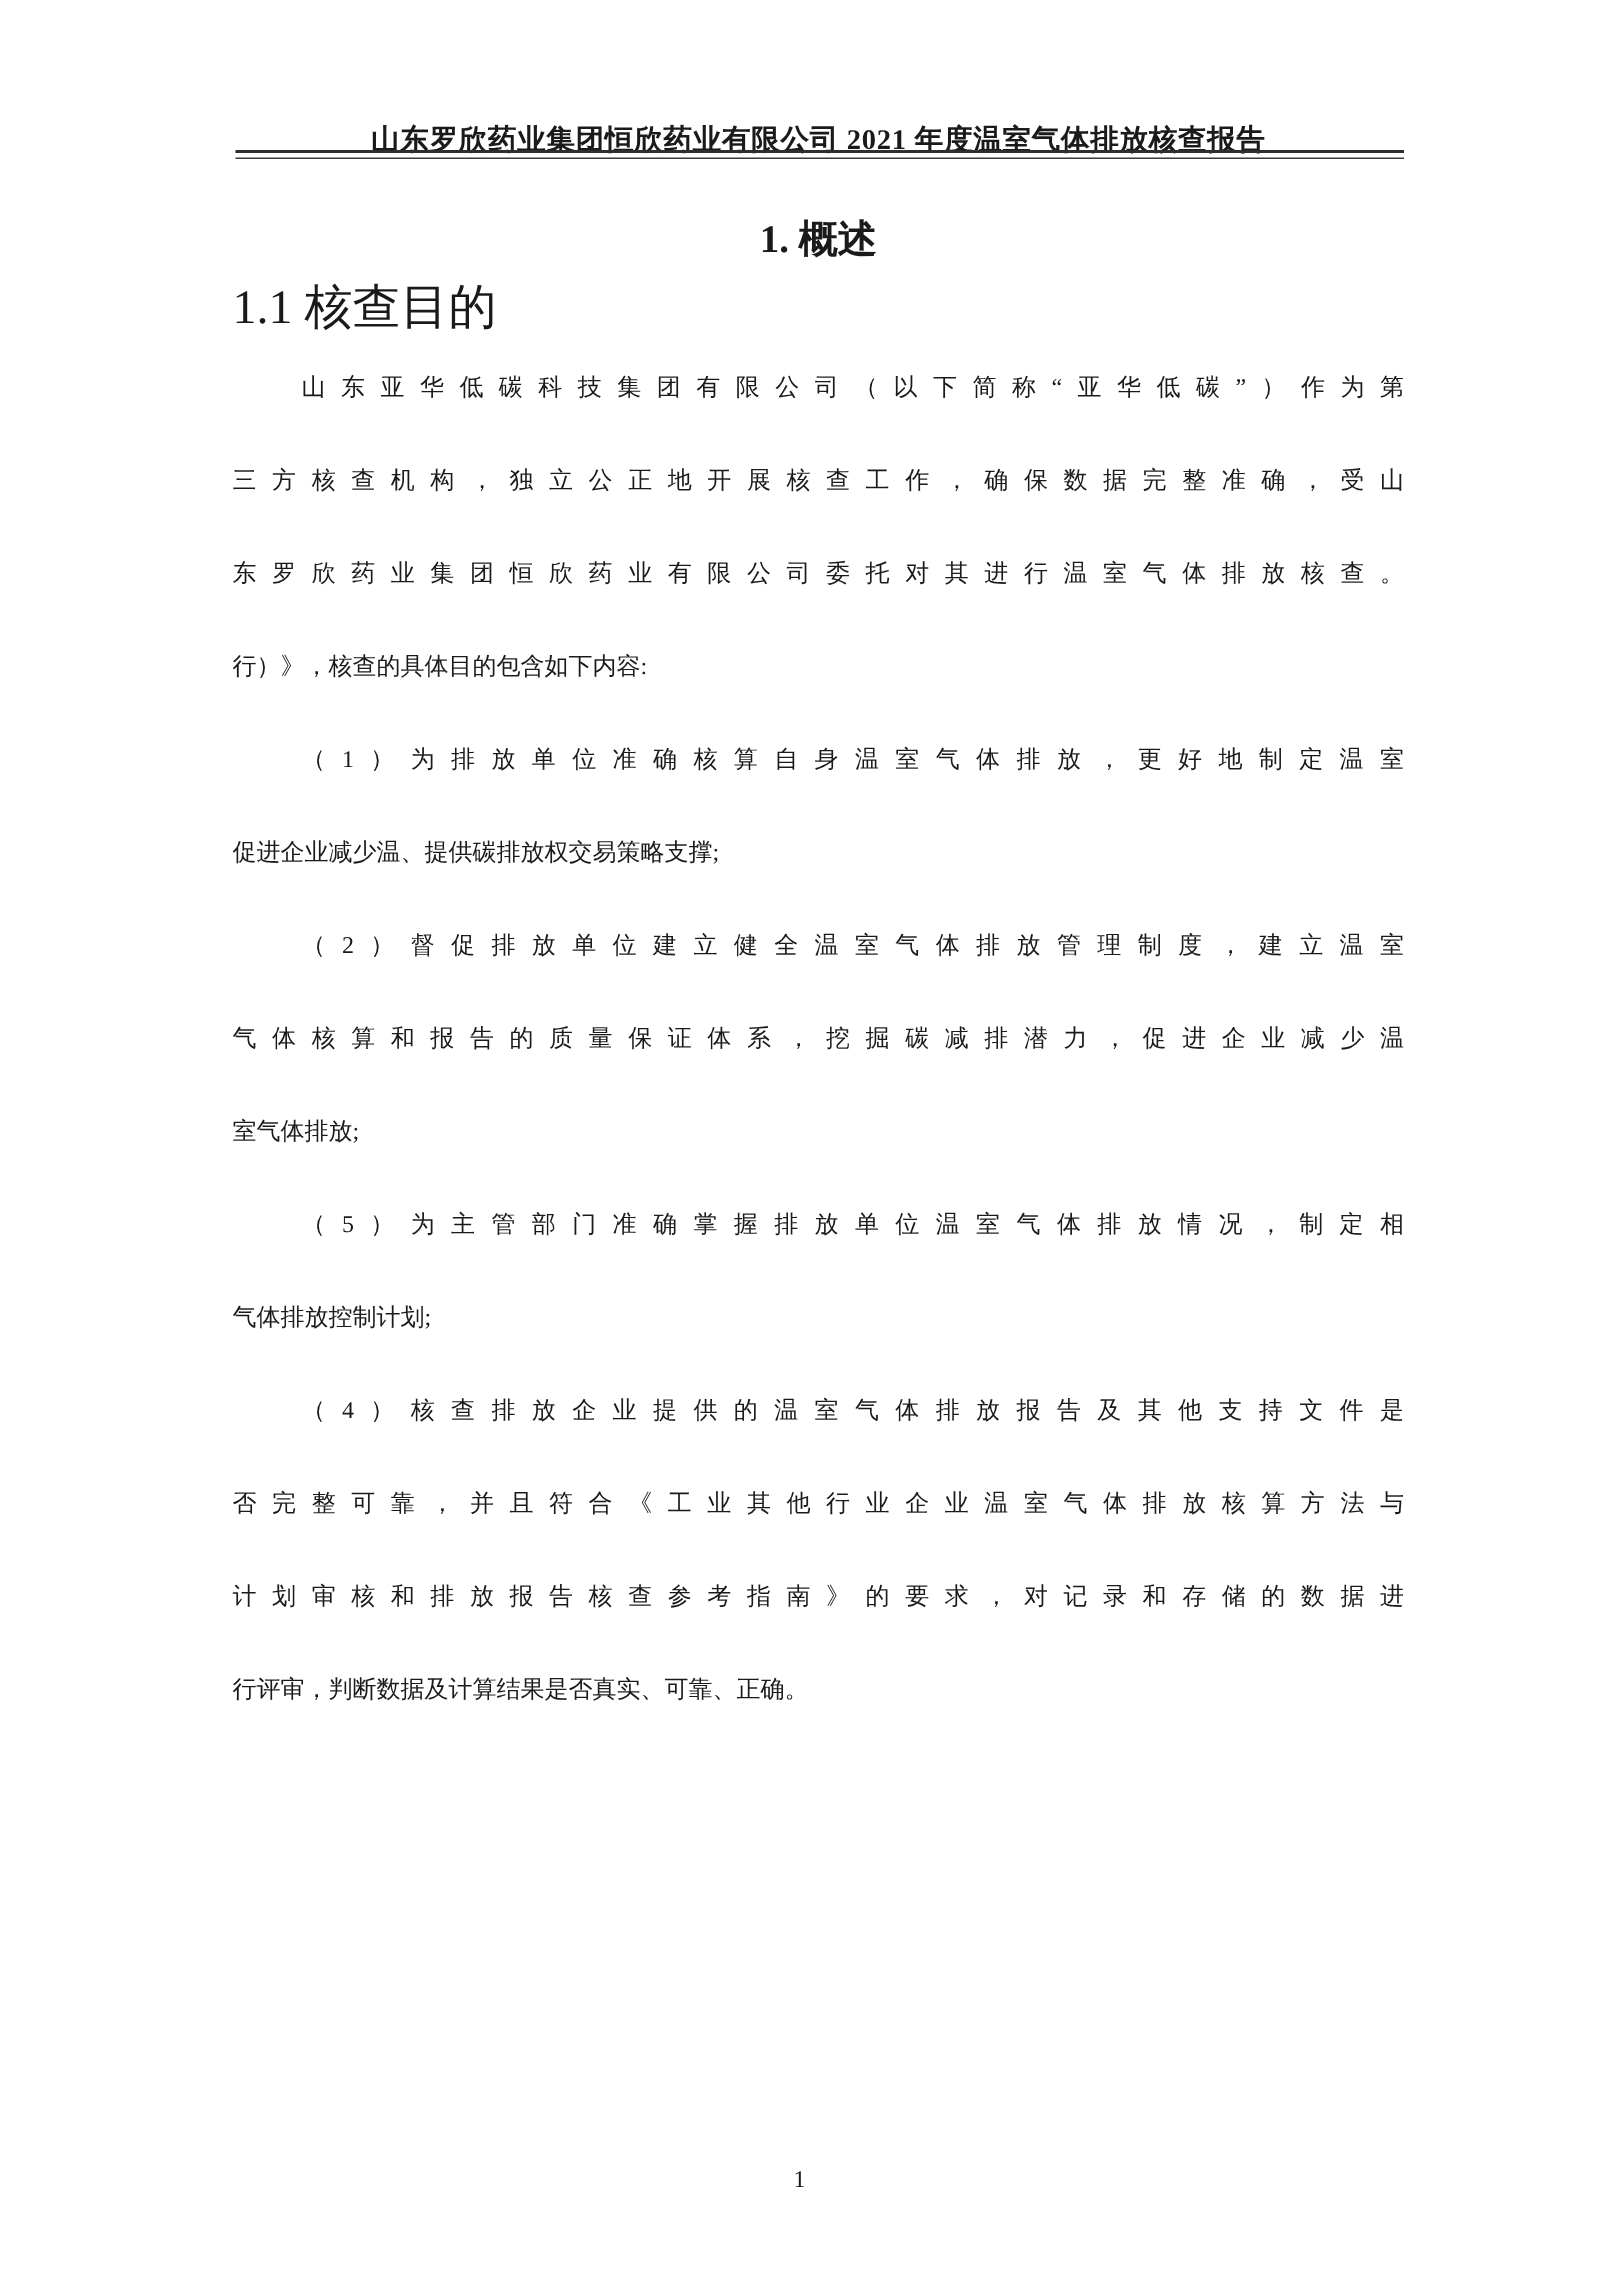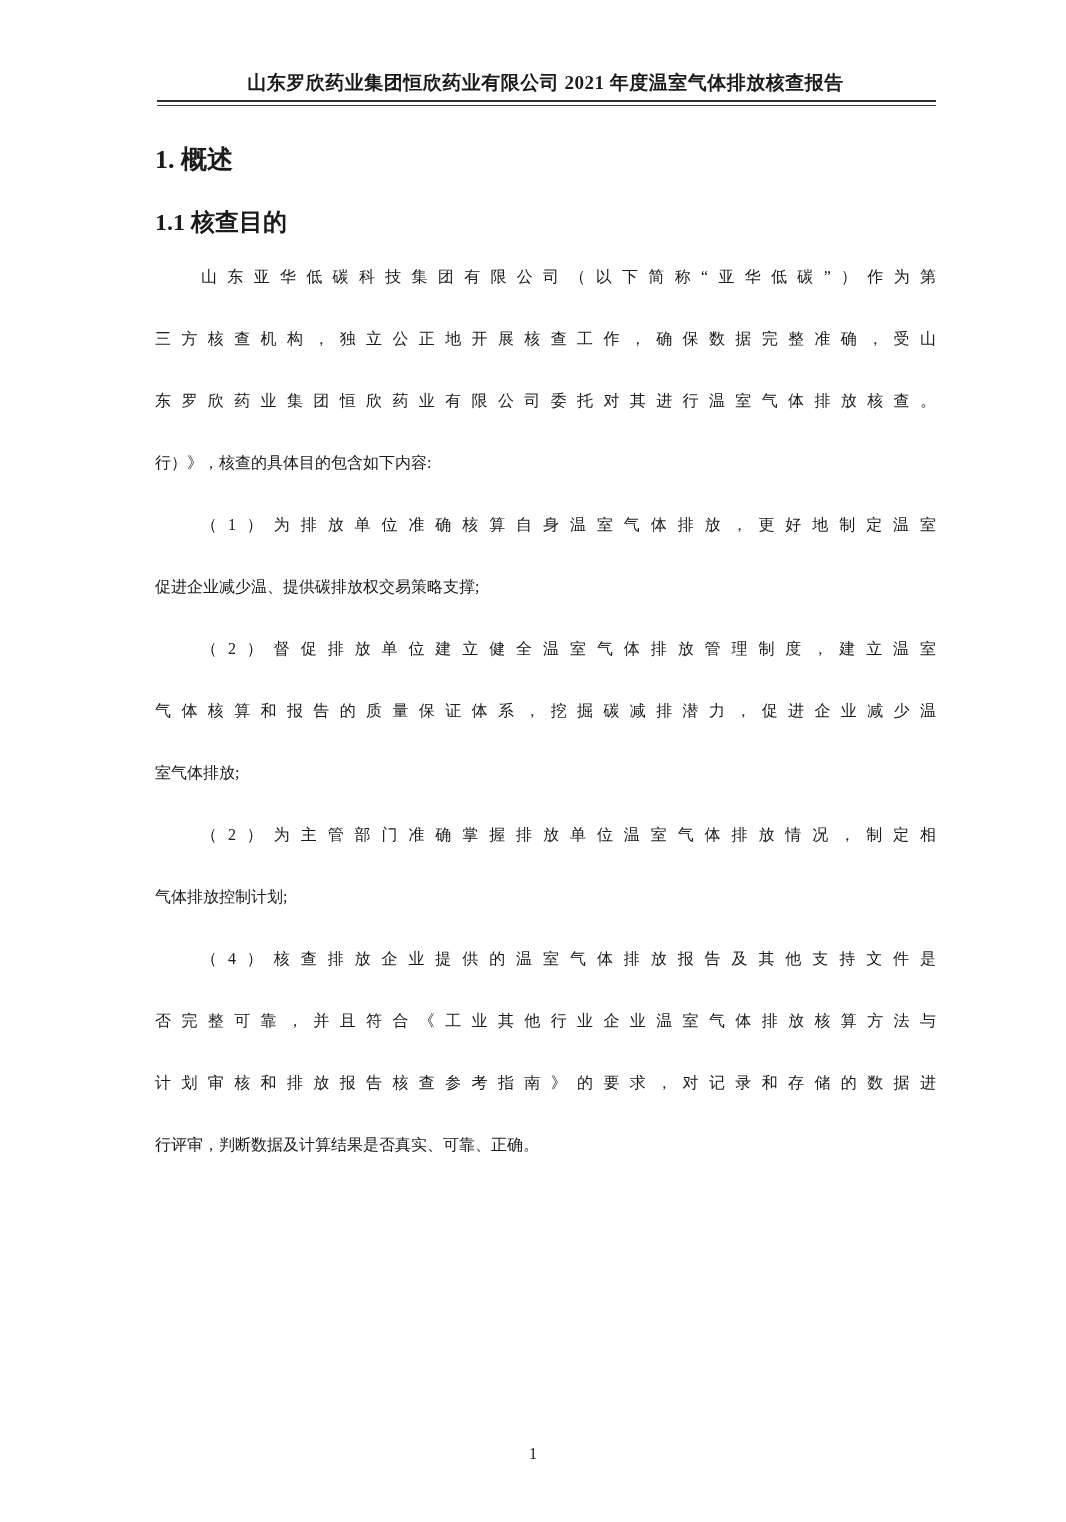"山东罗欣药业集团恒欣药业有限公司 2021 年度温室气体排放核查报告" .header-title { top: 70px -> 80px }
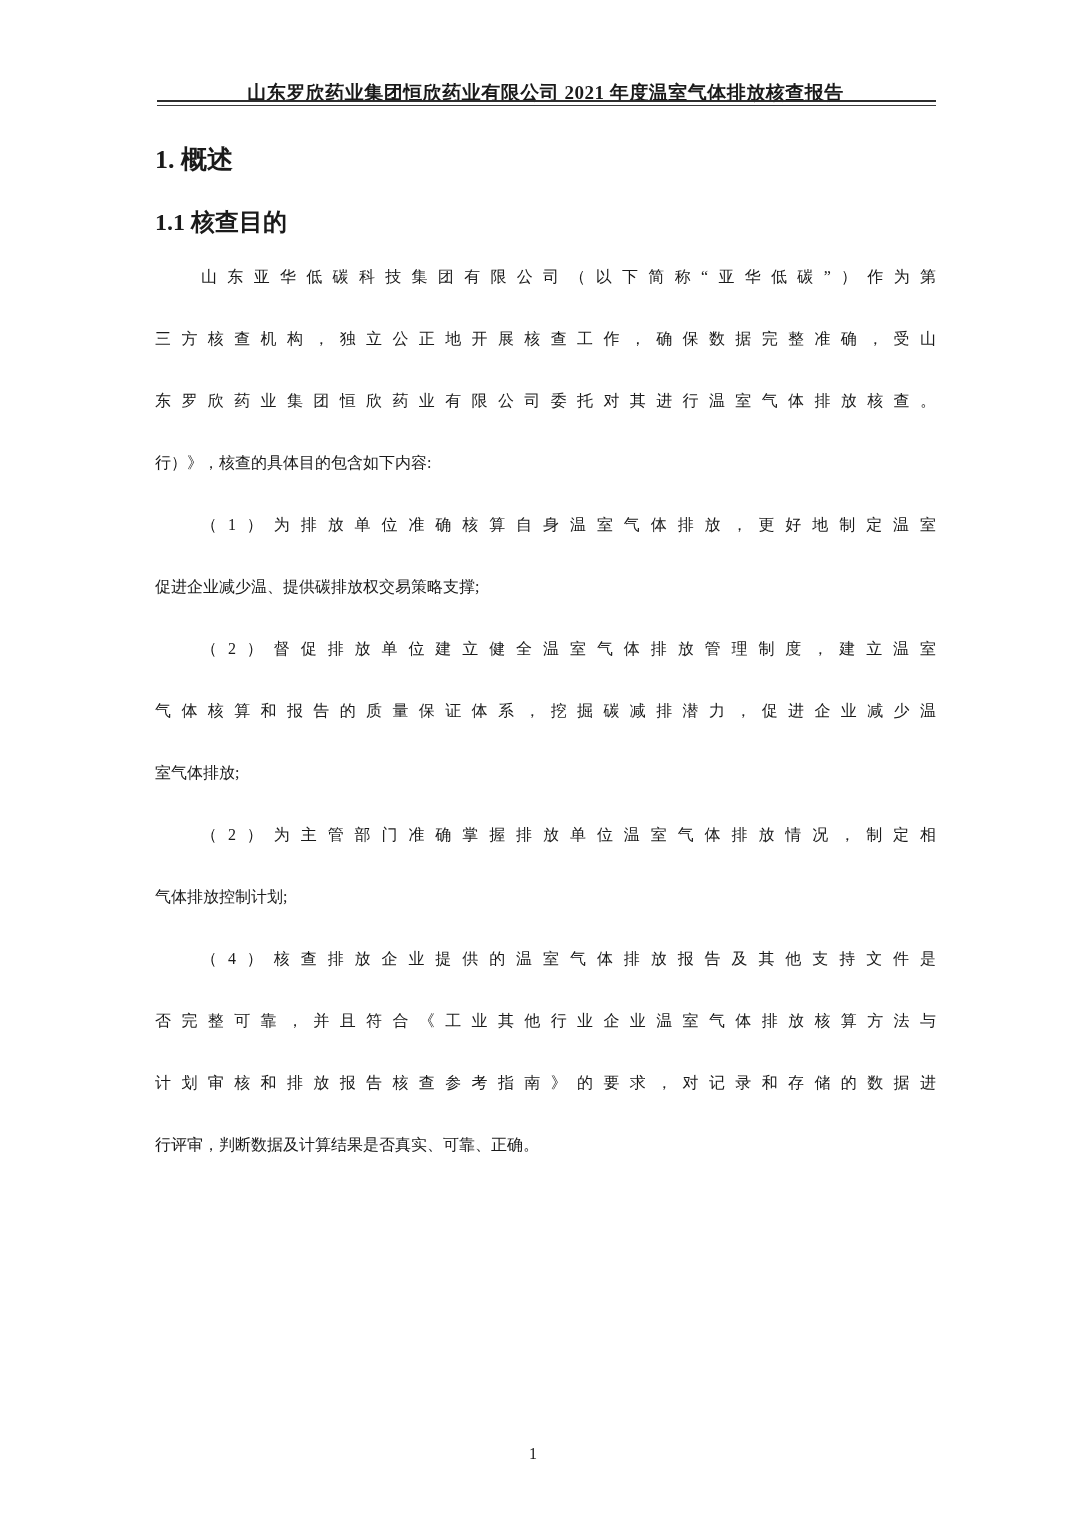"1. 概述" h1.sec { text-align: none -> center }
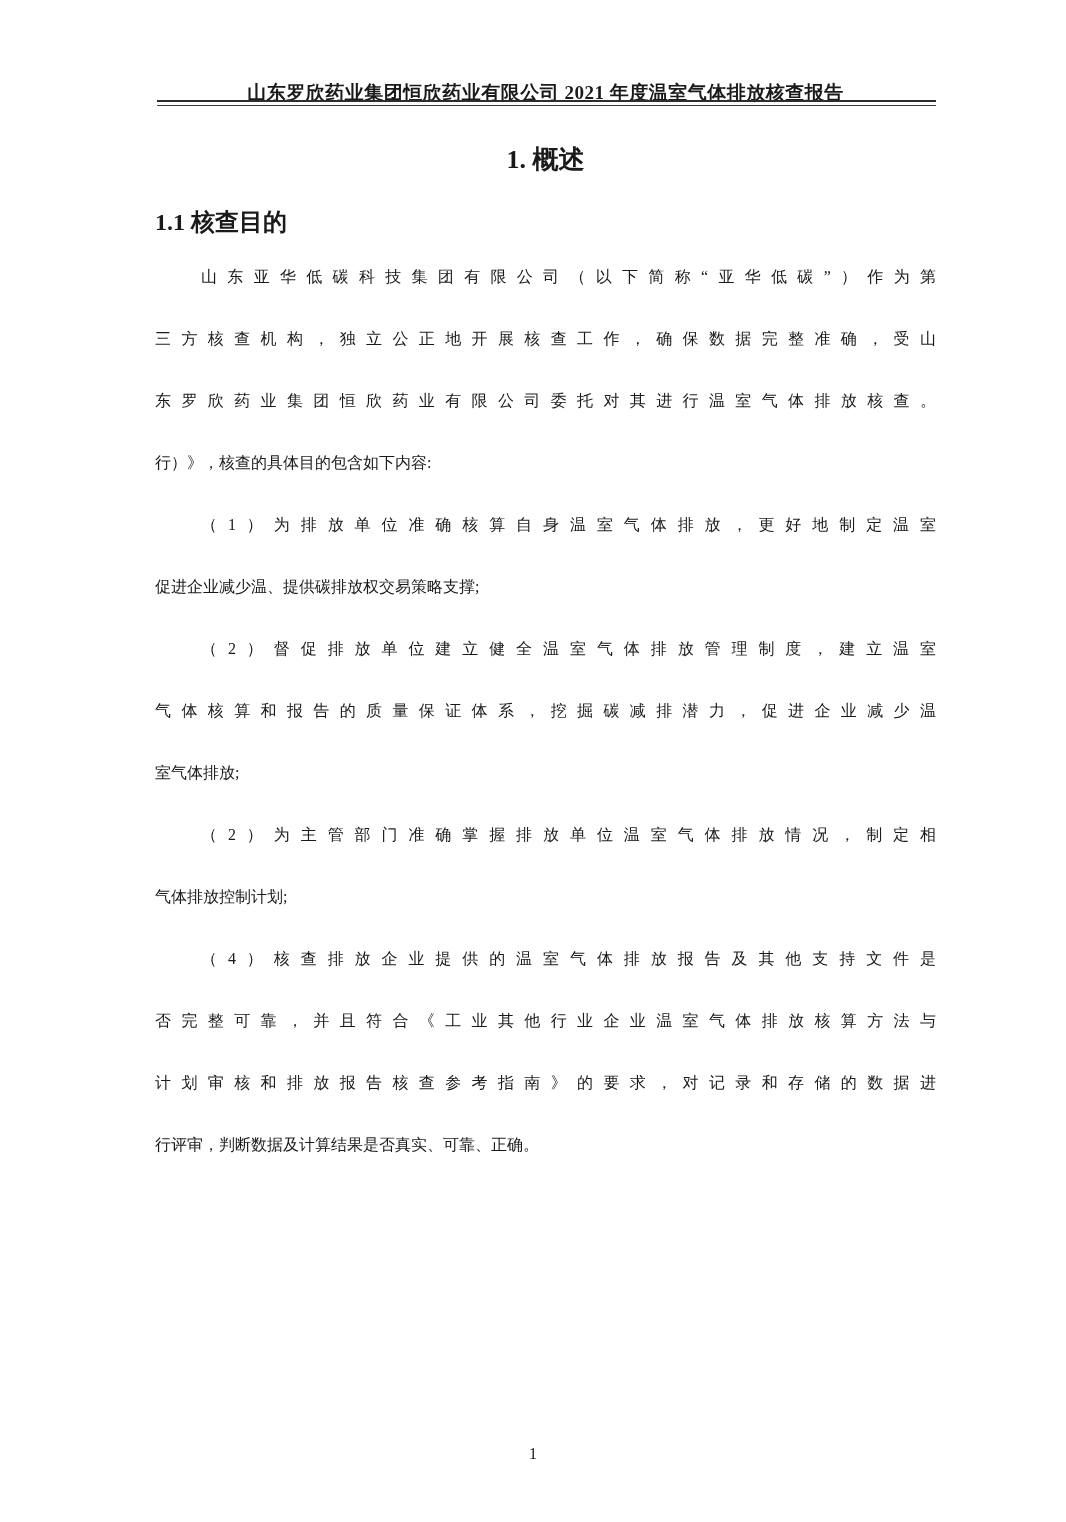"1.1 核查目的" h2.subsec { font-size: 24px -> 32px; font-weight: bold -> normal; margin: 28px 0 0 0 -> 10px 0 0 0 }
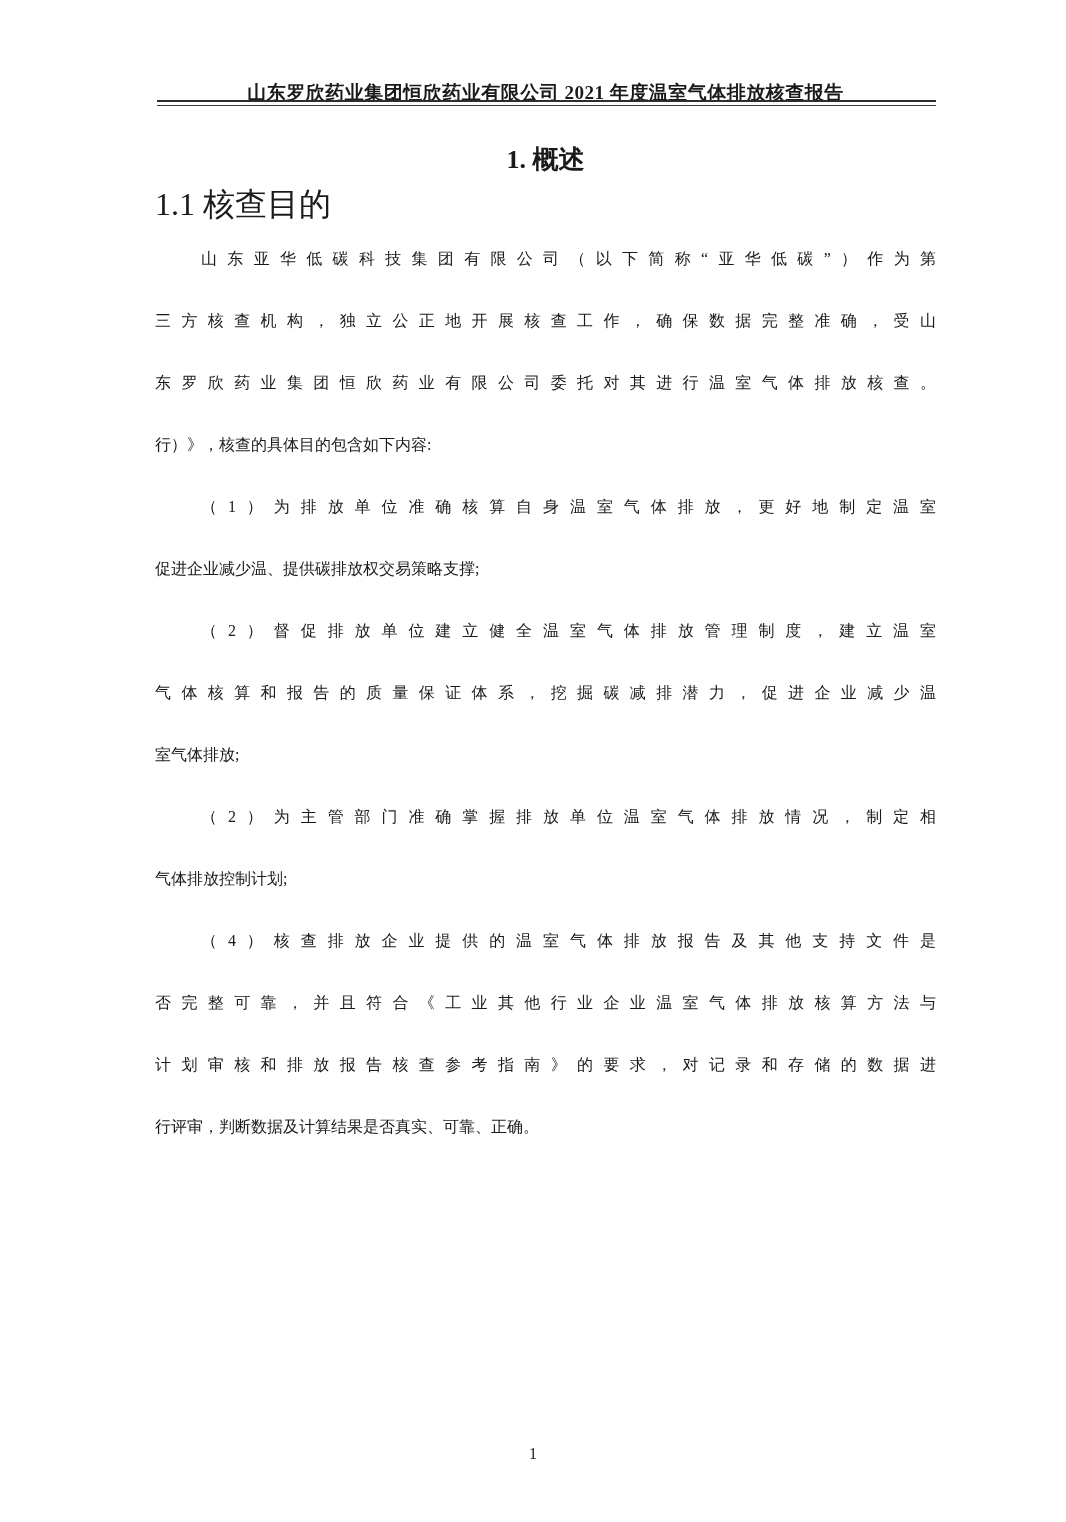"（2）为主管部门准确掌握排放单位温室气体排放情况，制定相" div.line { text: 2 -> 5 }
